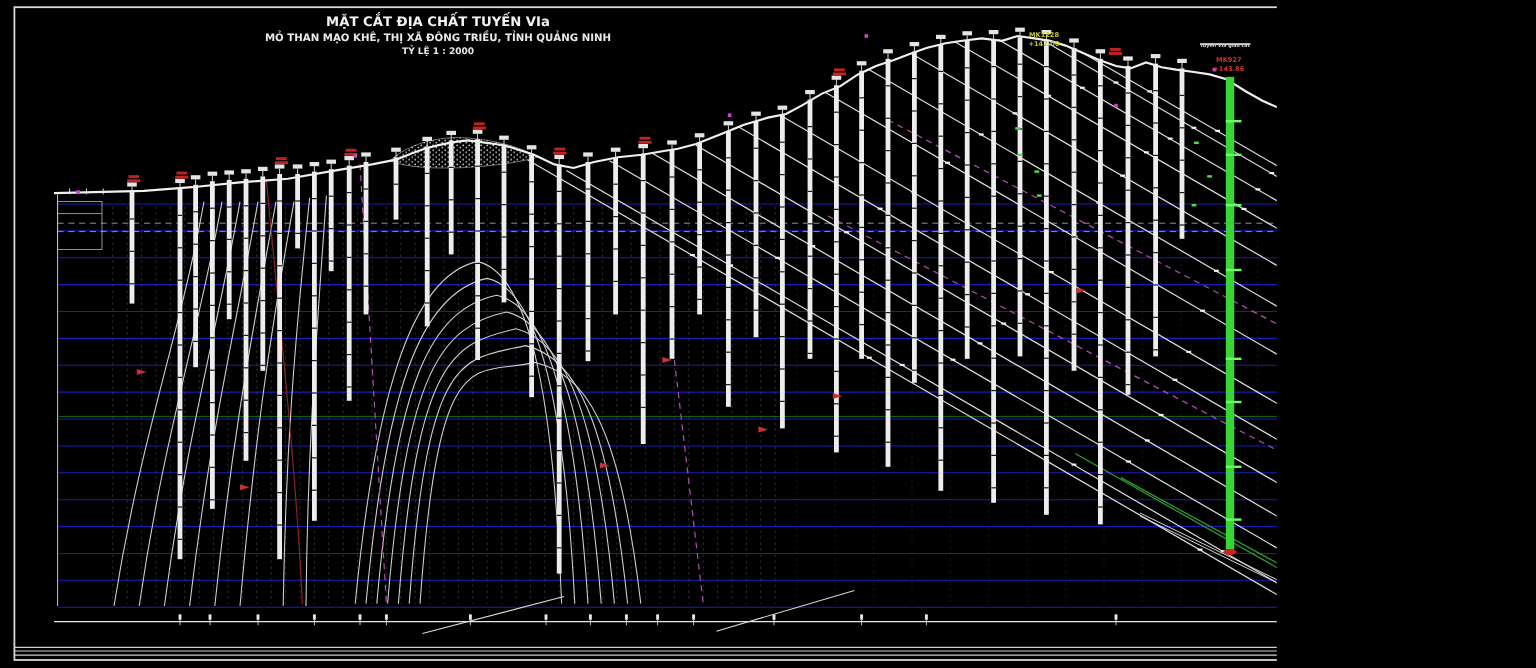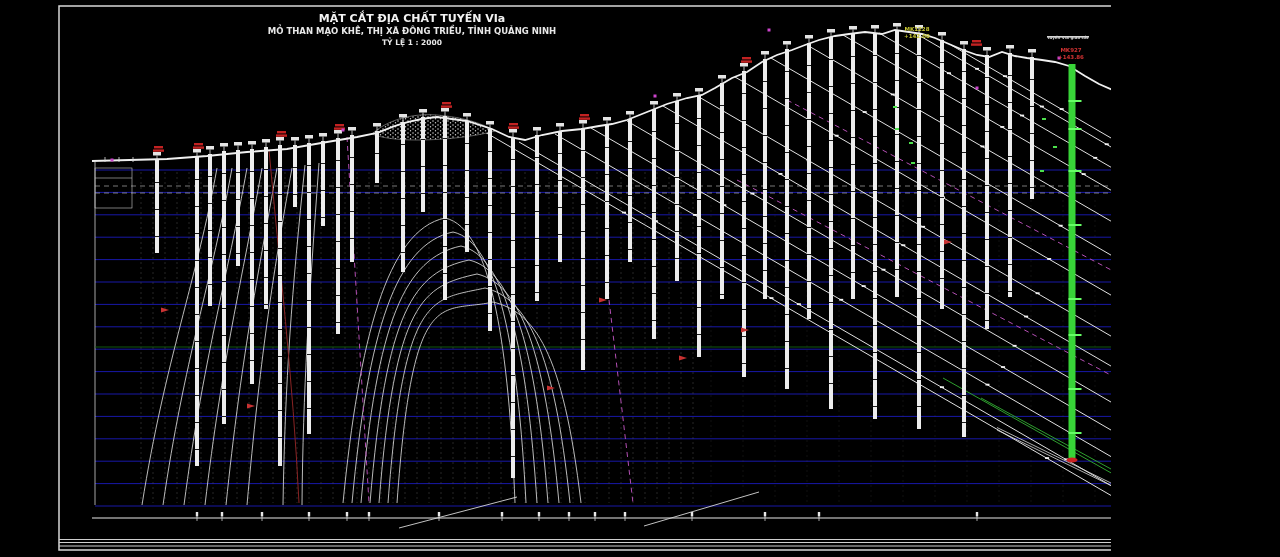"MẶT CẮT ĐỊA CHẤT TUYẾN" #stage { margin-left: 47px -> none }
